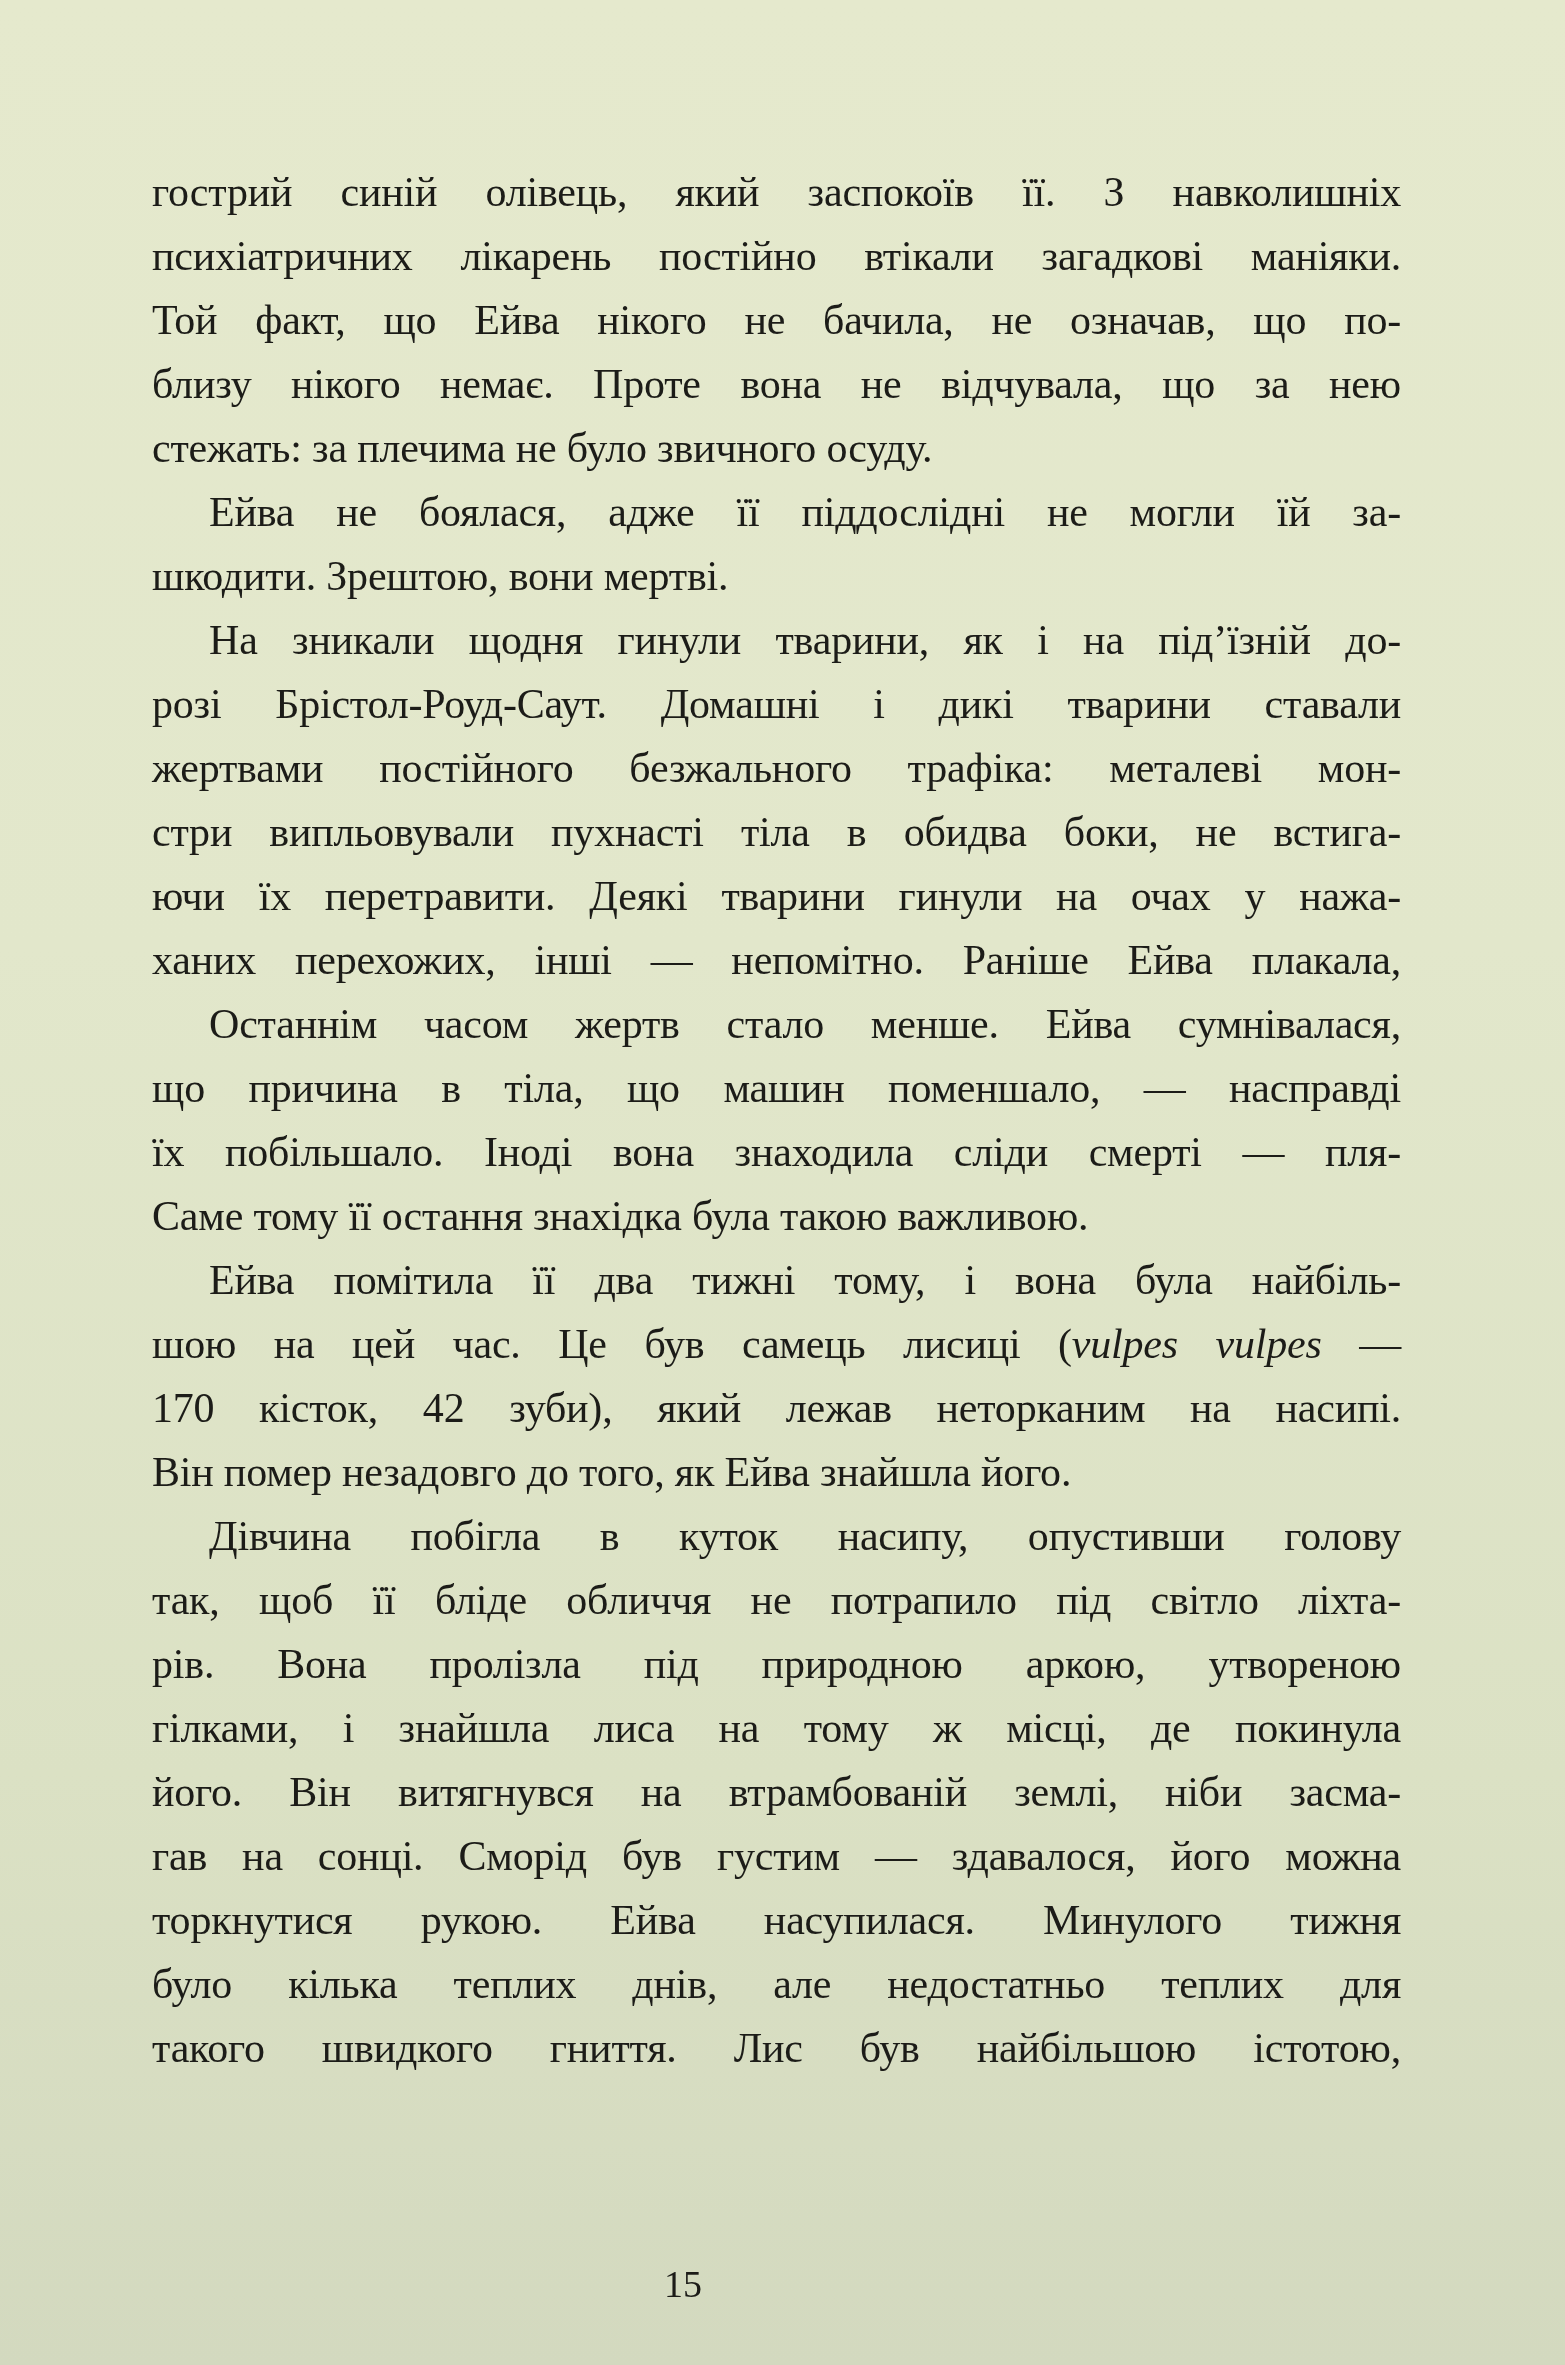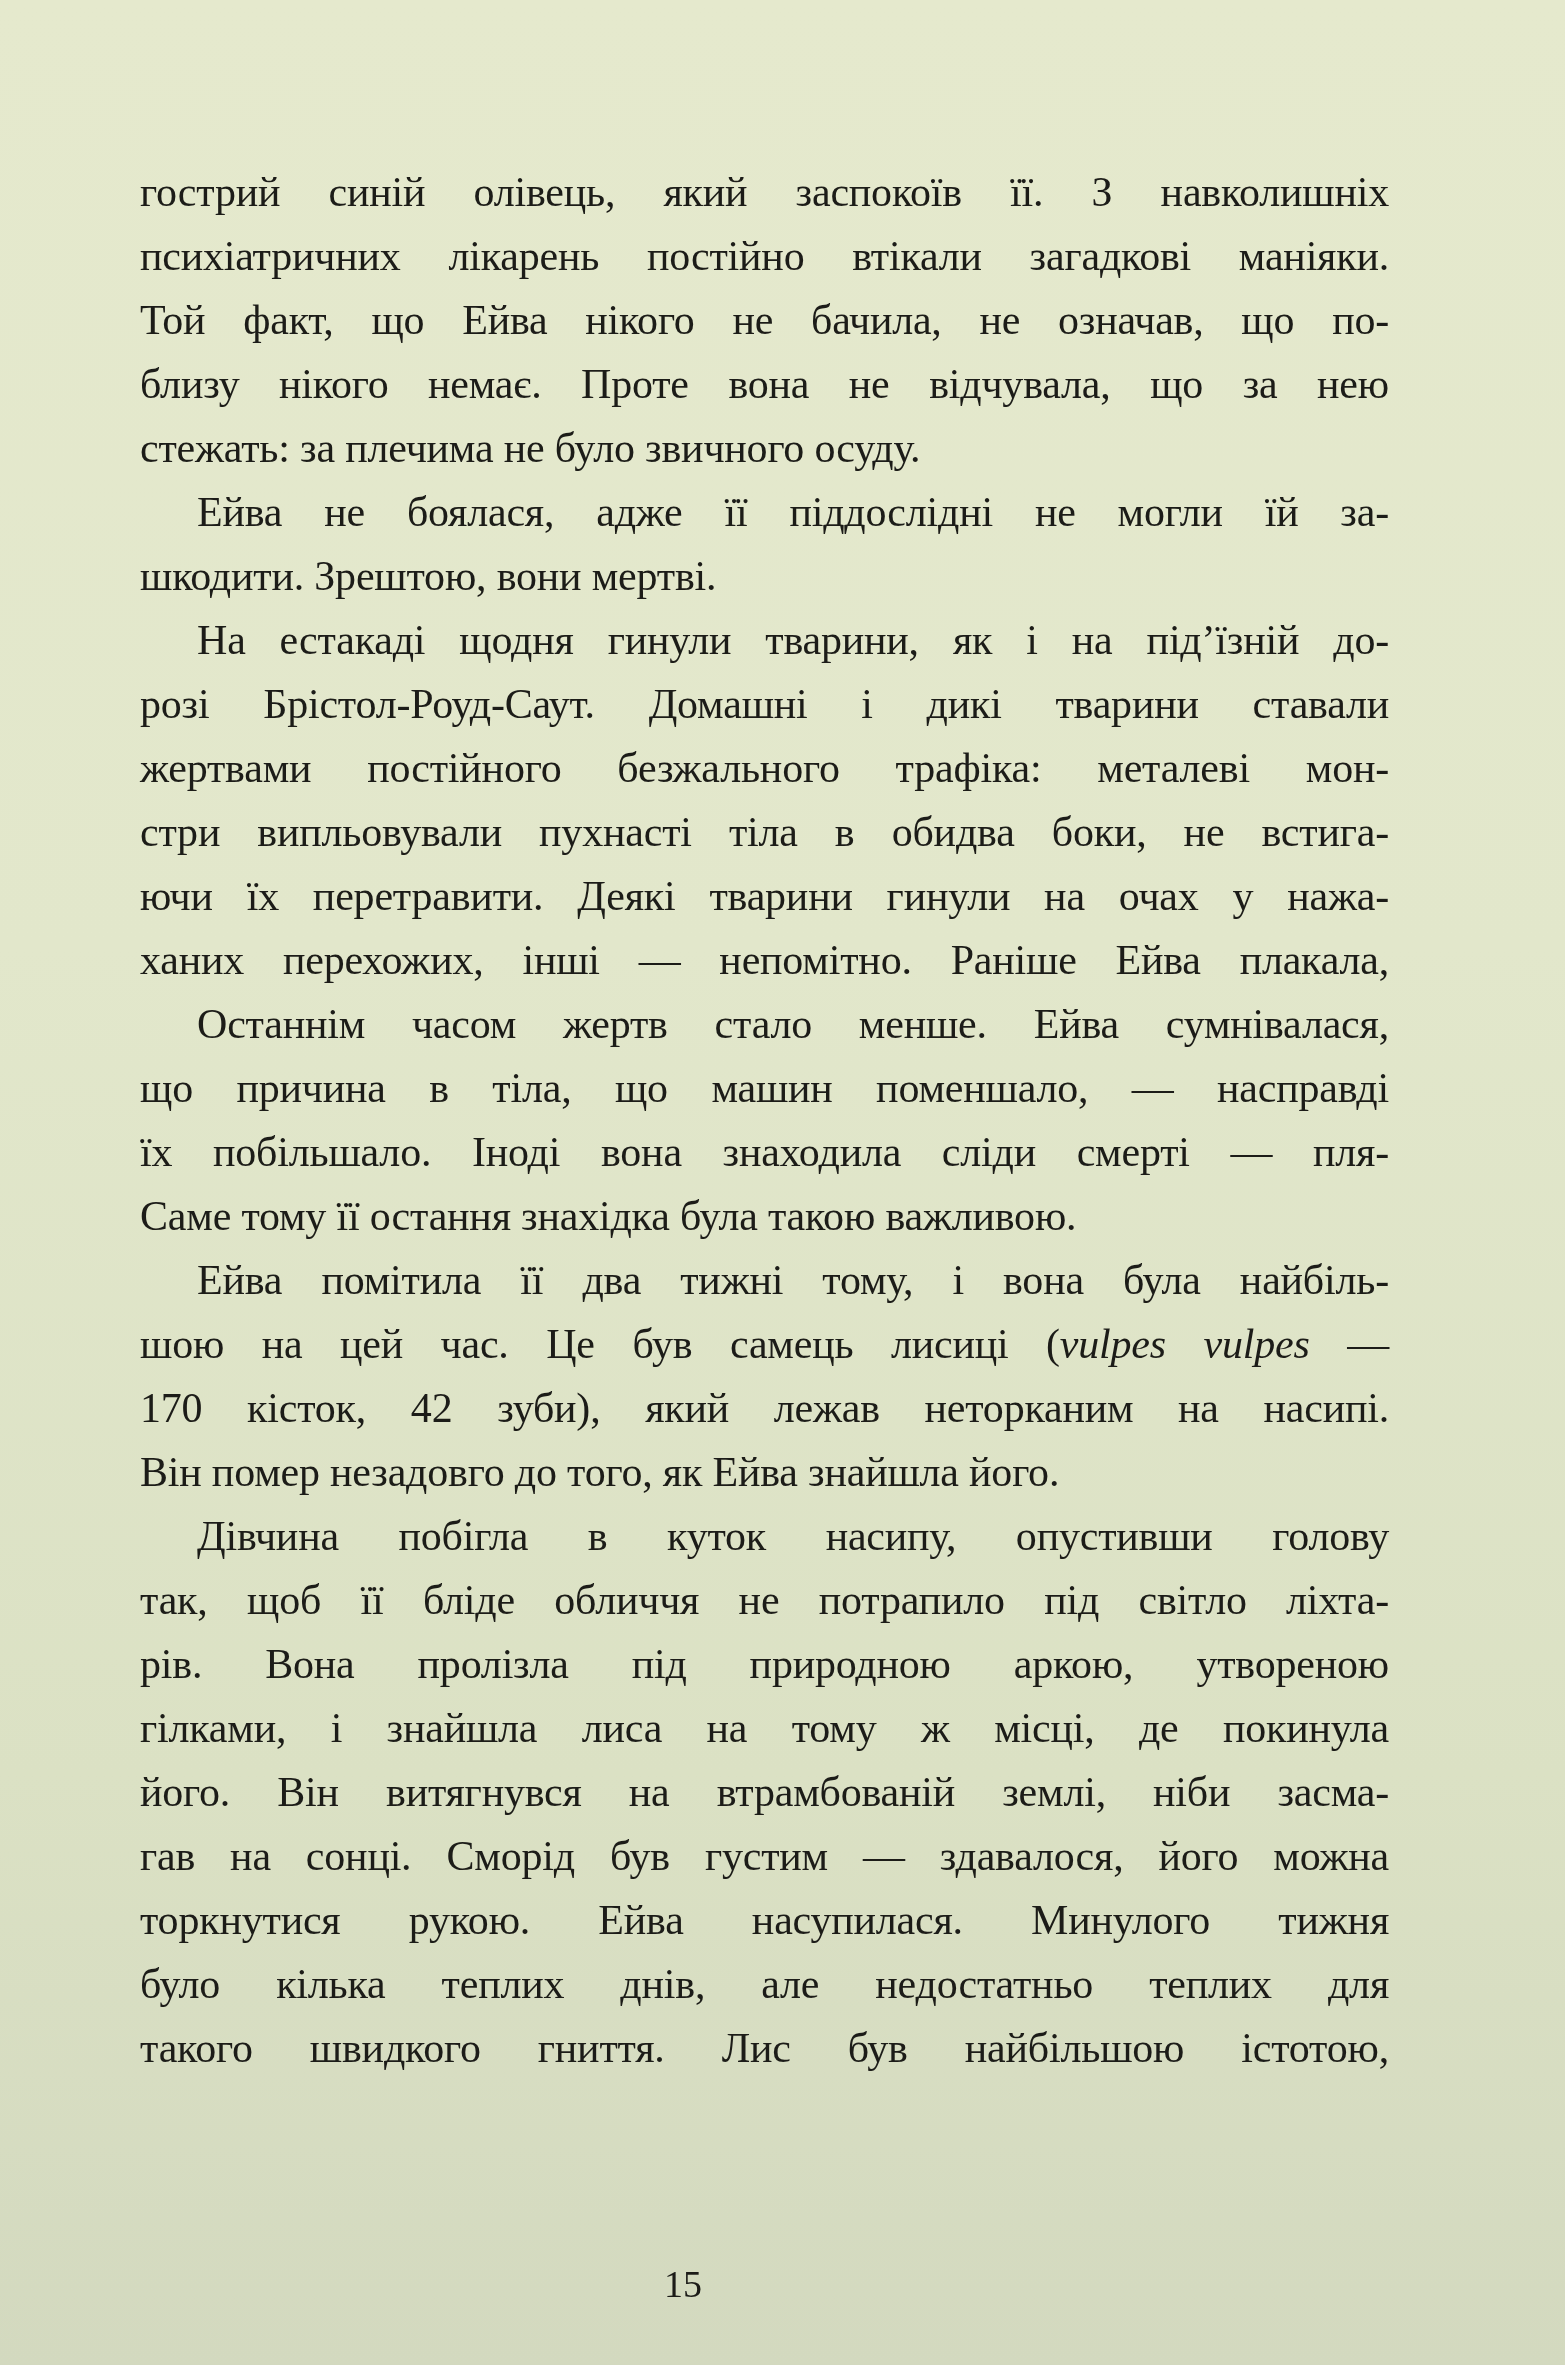"гострий синій олівець, який заспокоїв" .page { left: 140px -> 152px }
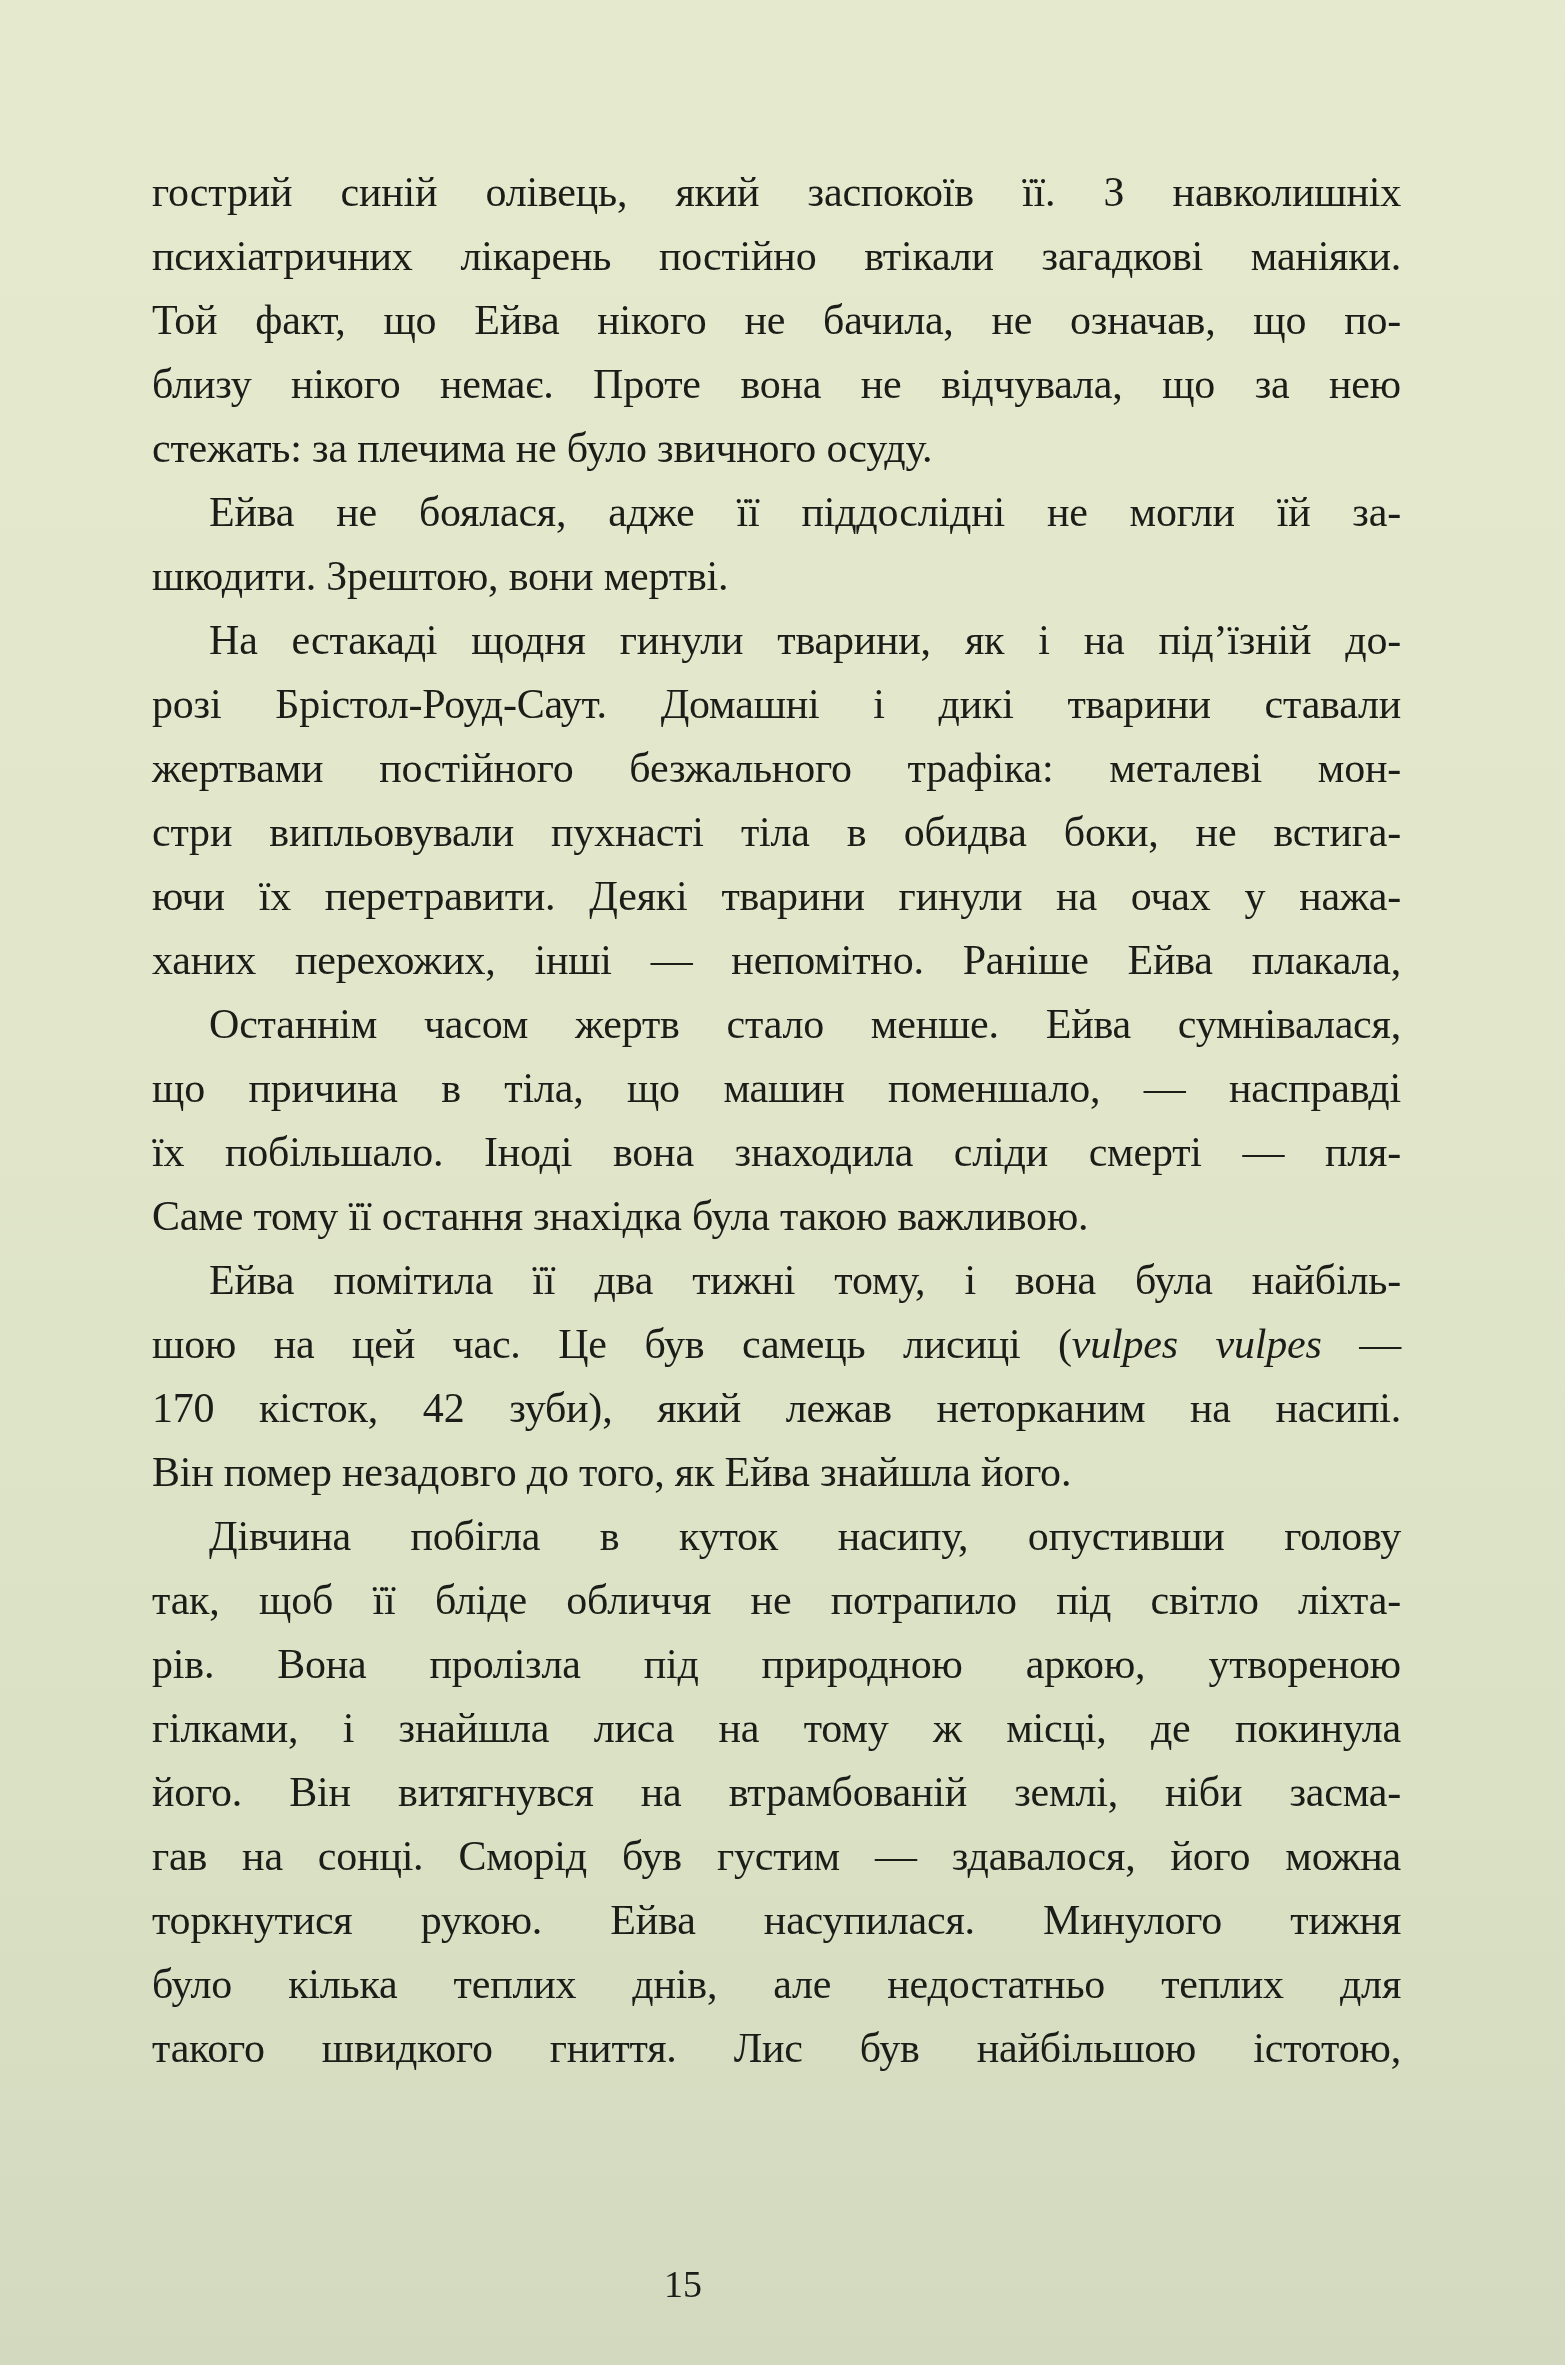"На естакаді щодня гинули тварини," span.line { text: естакаді -> зникали }
